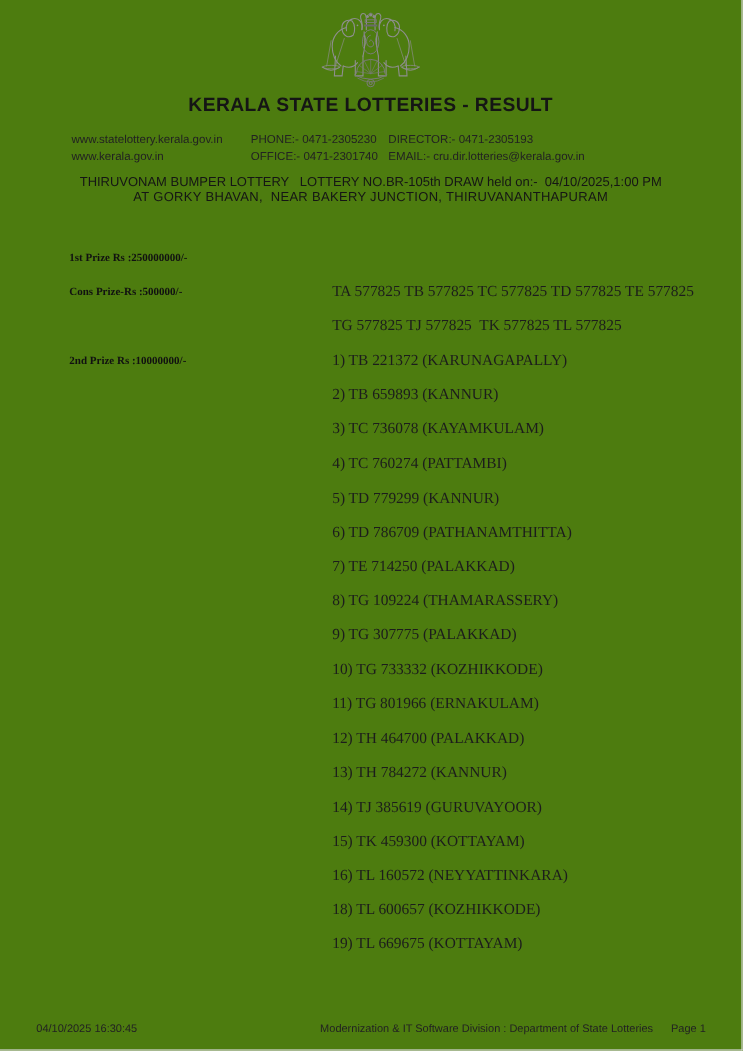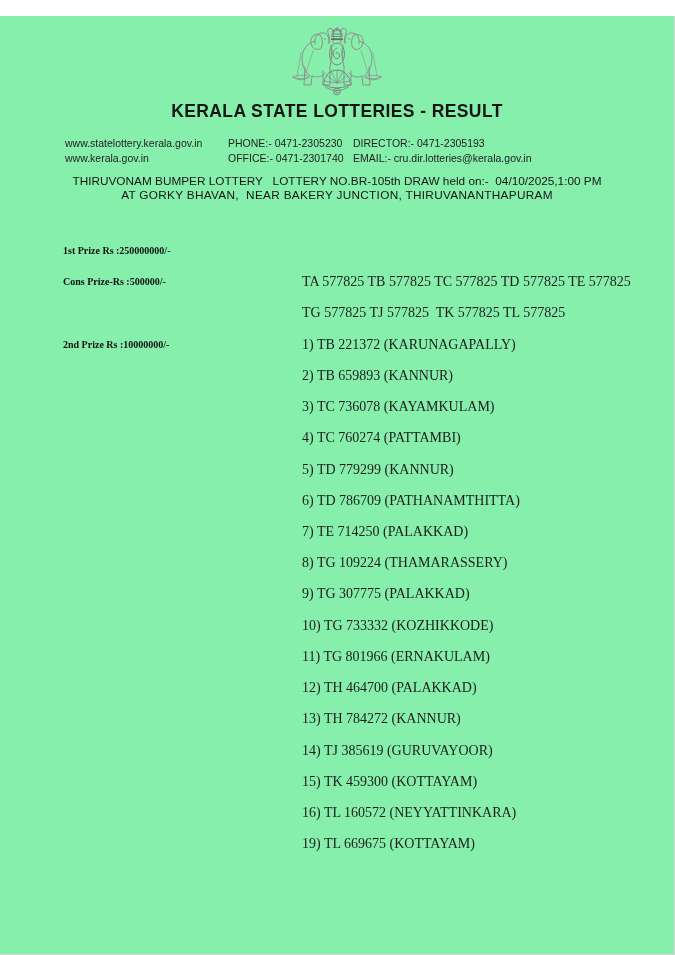"KERALA STATE LOTTERIES - RESULT" .page { background: #86efac -> #4d7c0f; margin-top: 16px -> none }
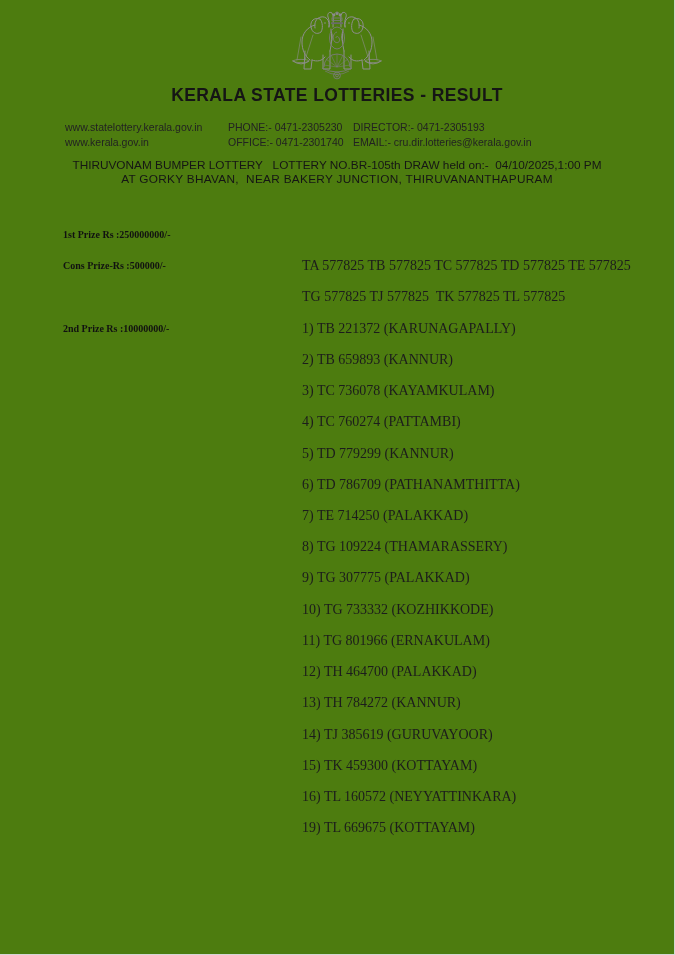"18) TL 600657 (KOZHIKKODE)" div.prize-line { html: none -> <div>18) TL 600657 (KOZHIKKODE)</div> }
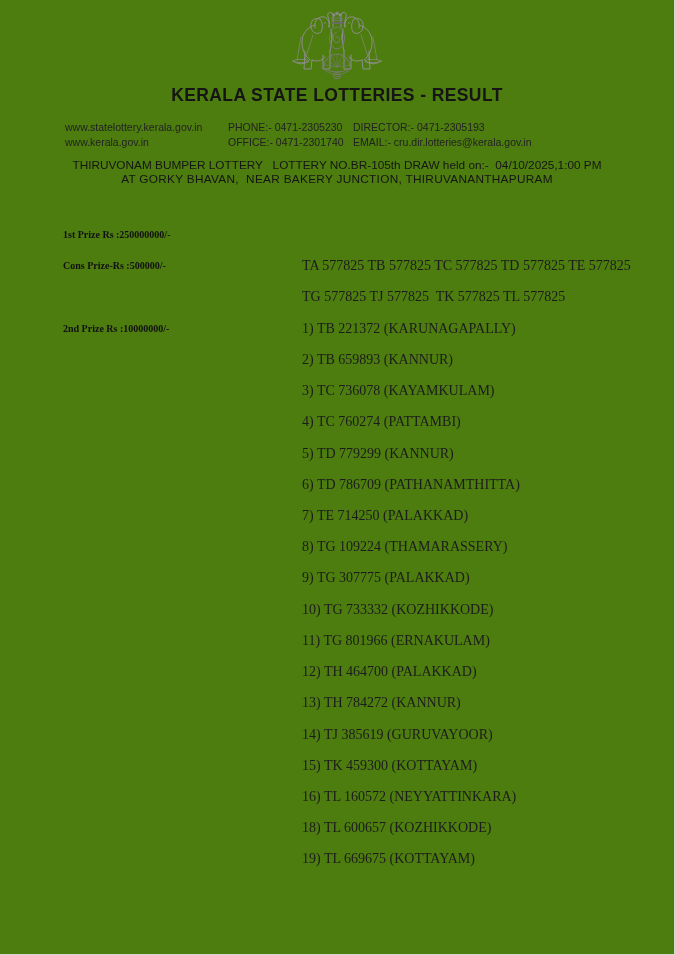"04/10/2025 16:30:45" div.footer { html: none -> <div> <span>04/10/2025 16:30:45</span> <span>Modernization &amp; IT Software Division : Department of State Lotteries</span> <span>Page 1</span> </div> }
